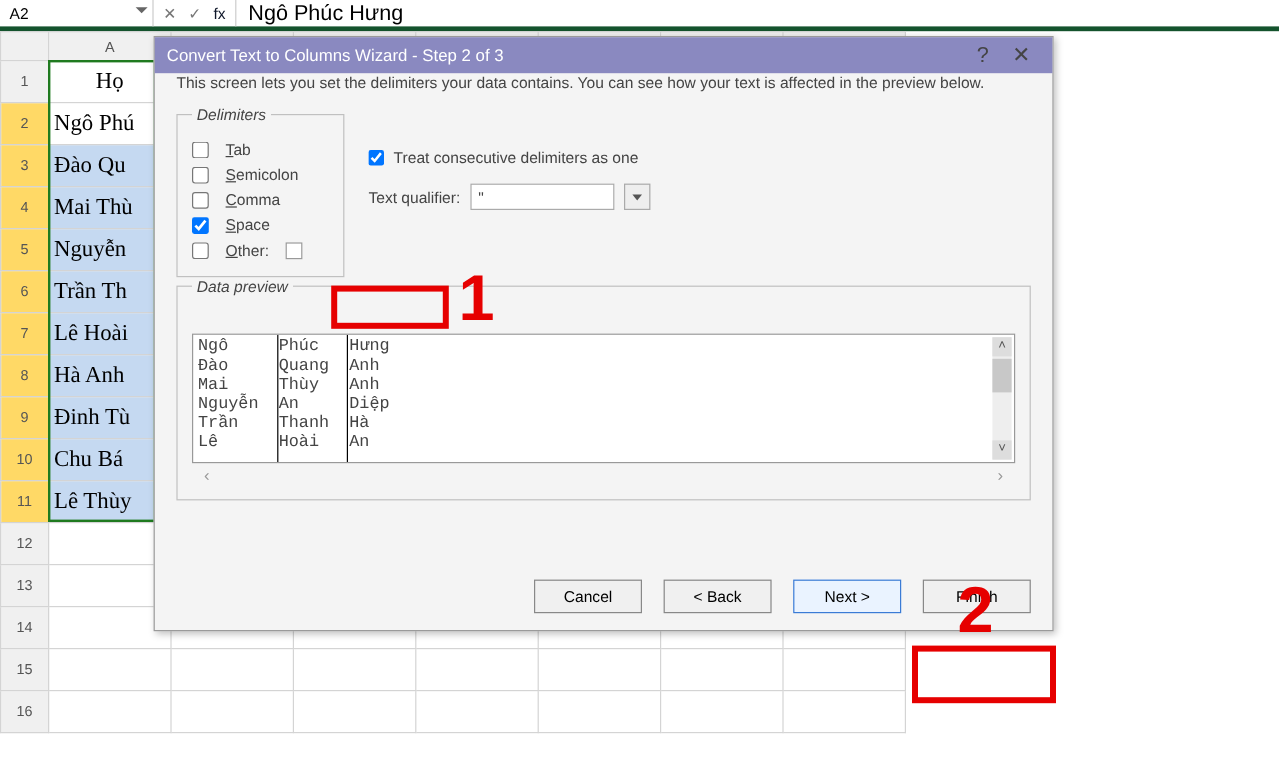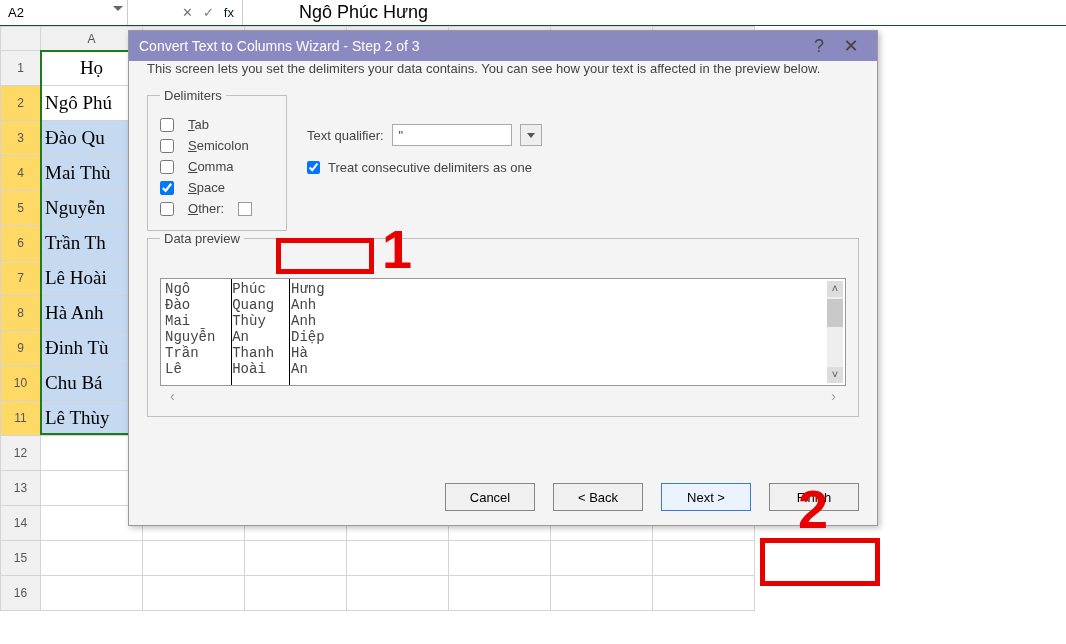"A2" .formula-bar { border-bottom: 1px solid #14532d -> 4px solid #14532d; gap: 46px -> none }
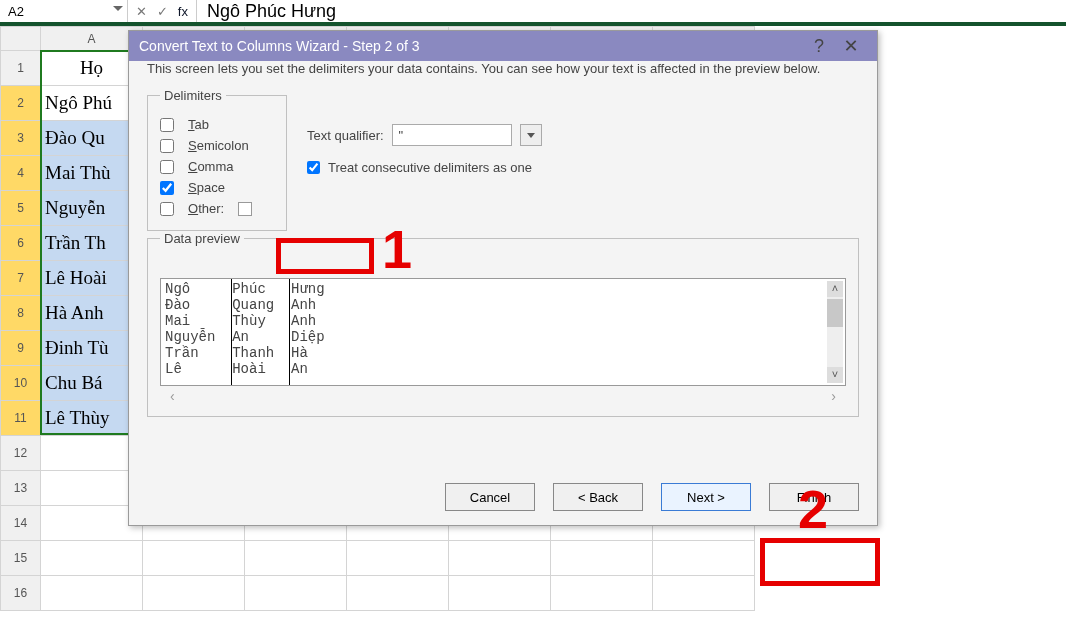"Delimiters" fieldset legend { font-style: none -> italic }
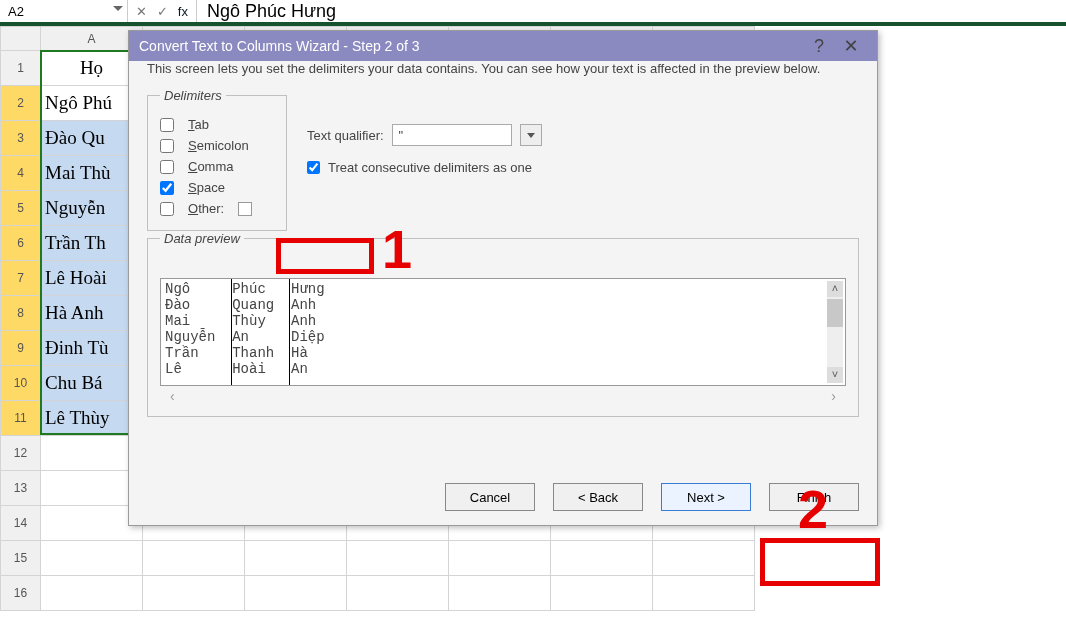"Text qualifier:" div.row { order: before "Treat consecutive delimiters as one" -> after "Treat consecutive delimiters as one" }
